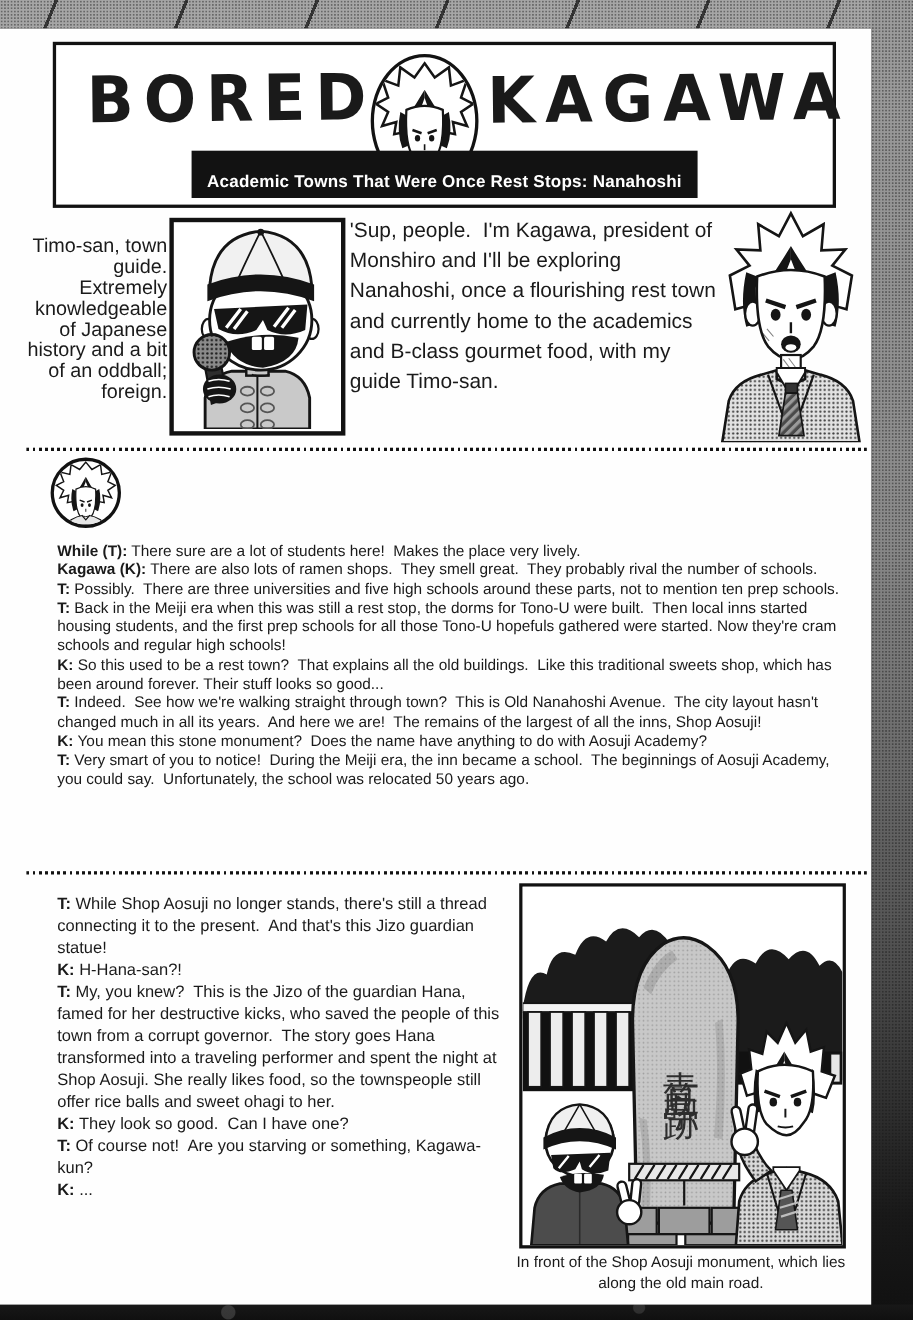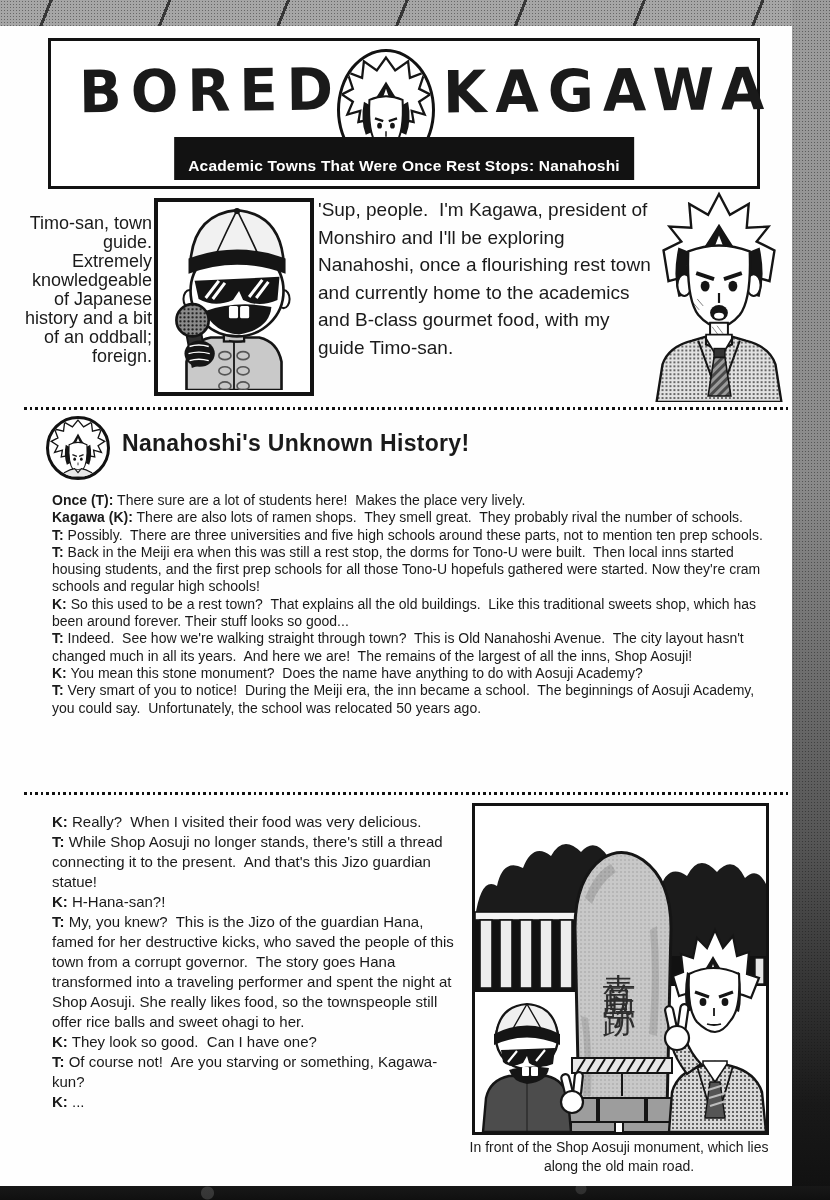"Nanahoshi's Unknown History!" h2.section-heading { html: <h2>Nanahoshi's Unknown History!</h2> -> none }
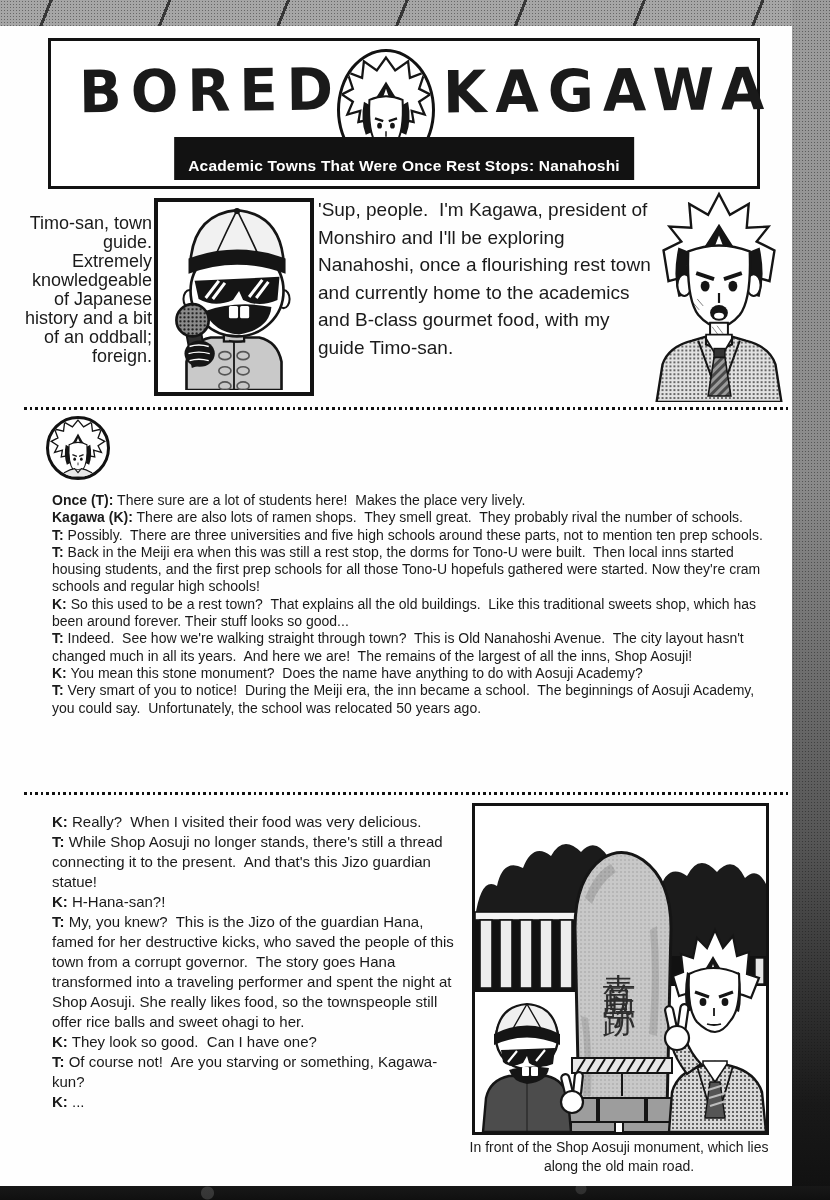"Once (T):" b { text: Once -> While }
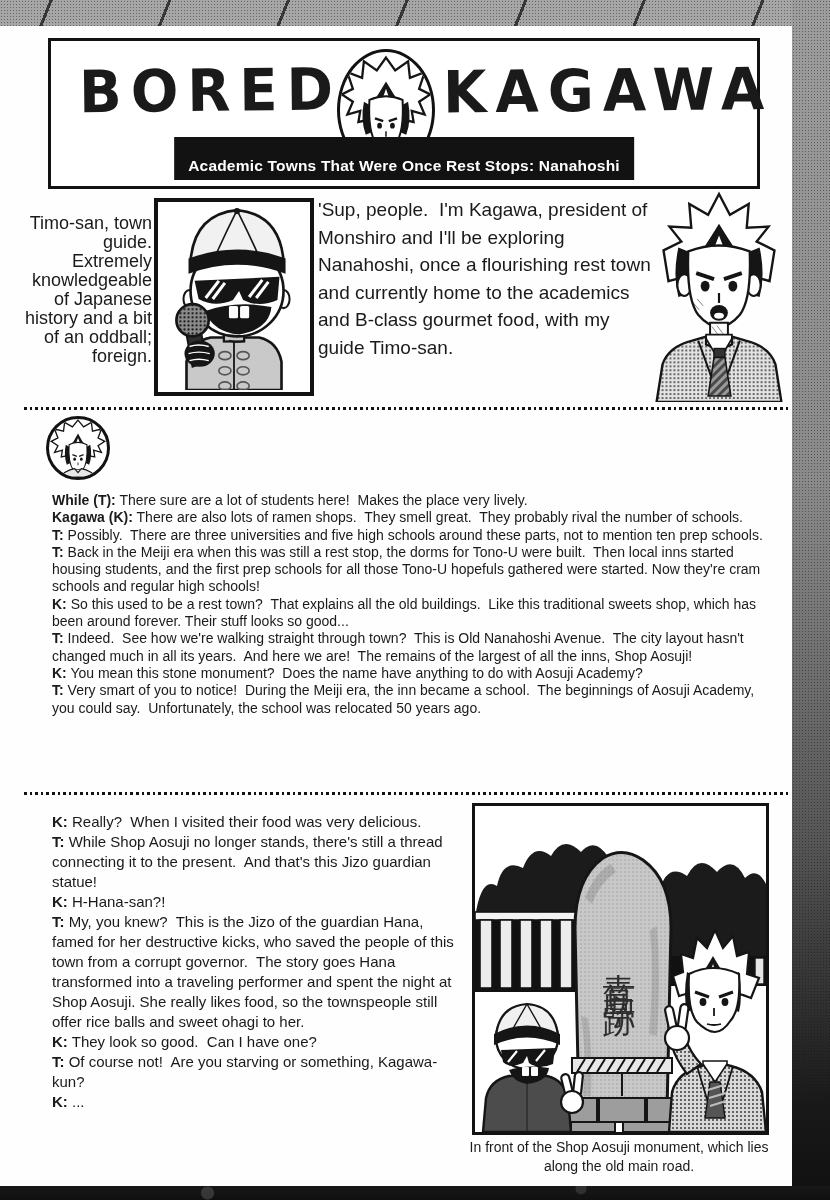"K: Really? When I visited" p { html: <p><b>K:</b><span> Really? When I visited their food was very delicious.</span></p> -> none }
